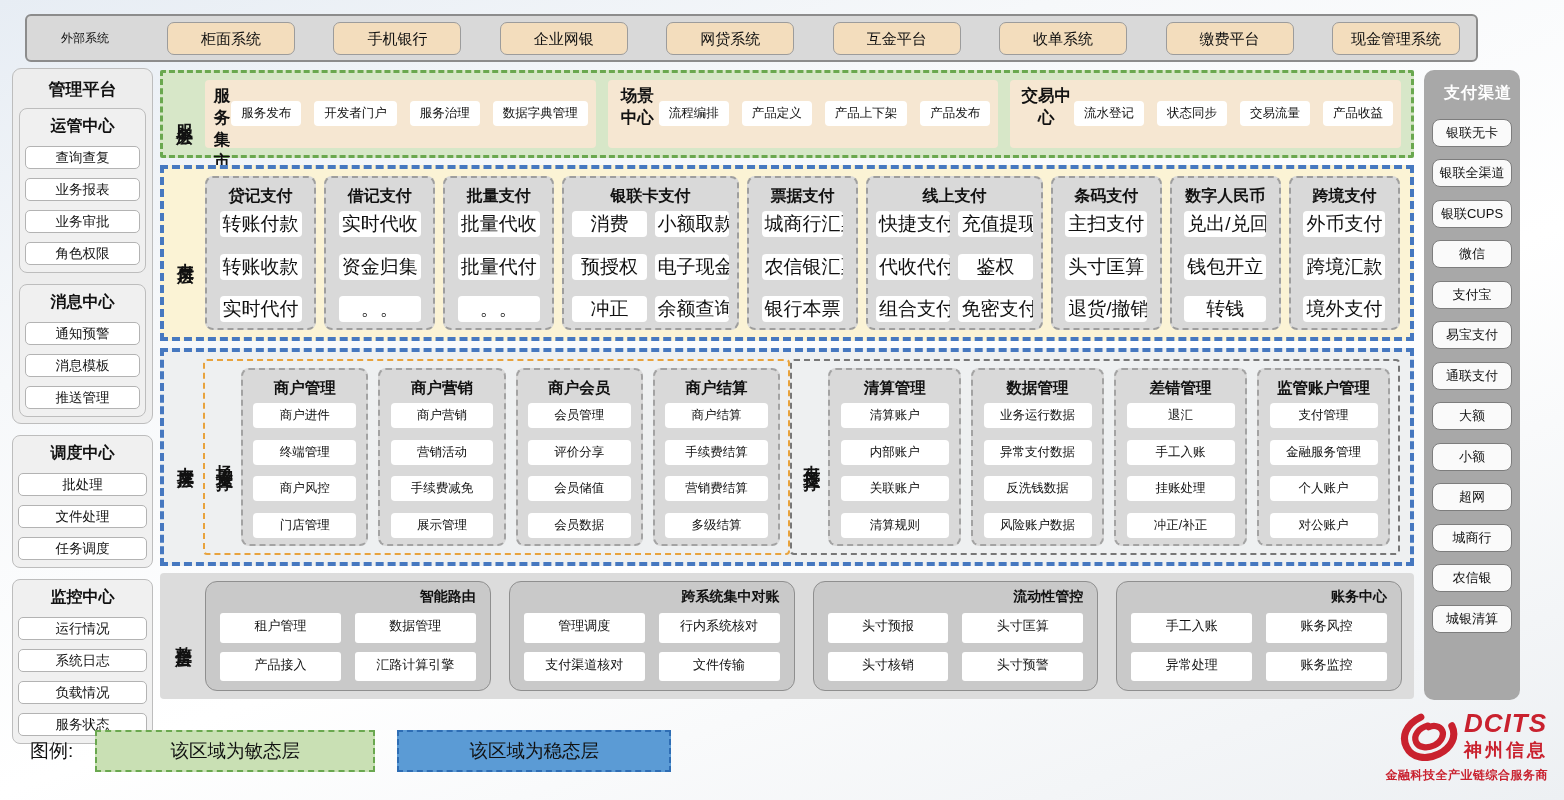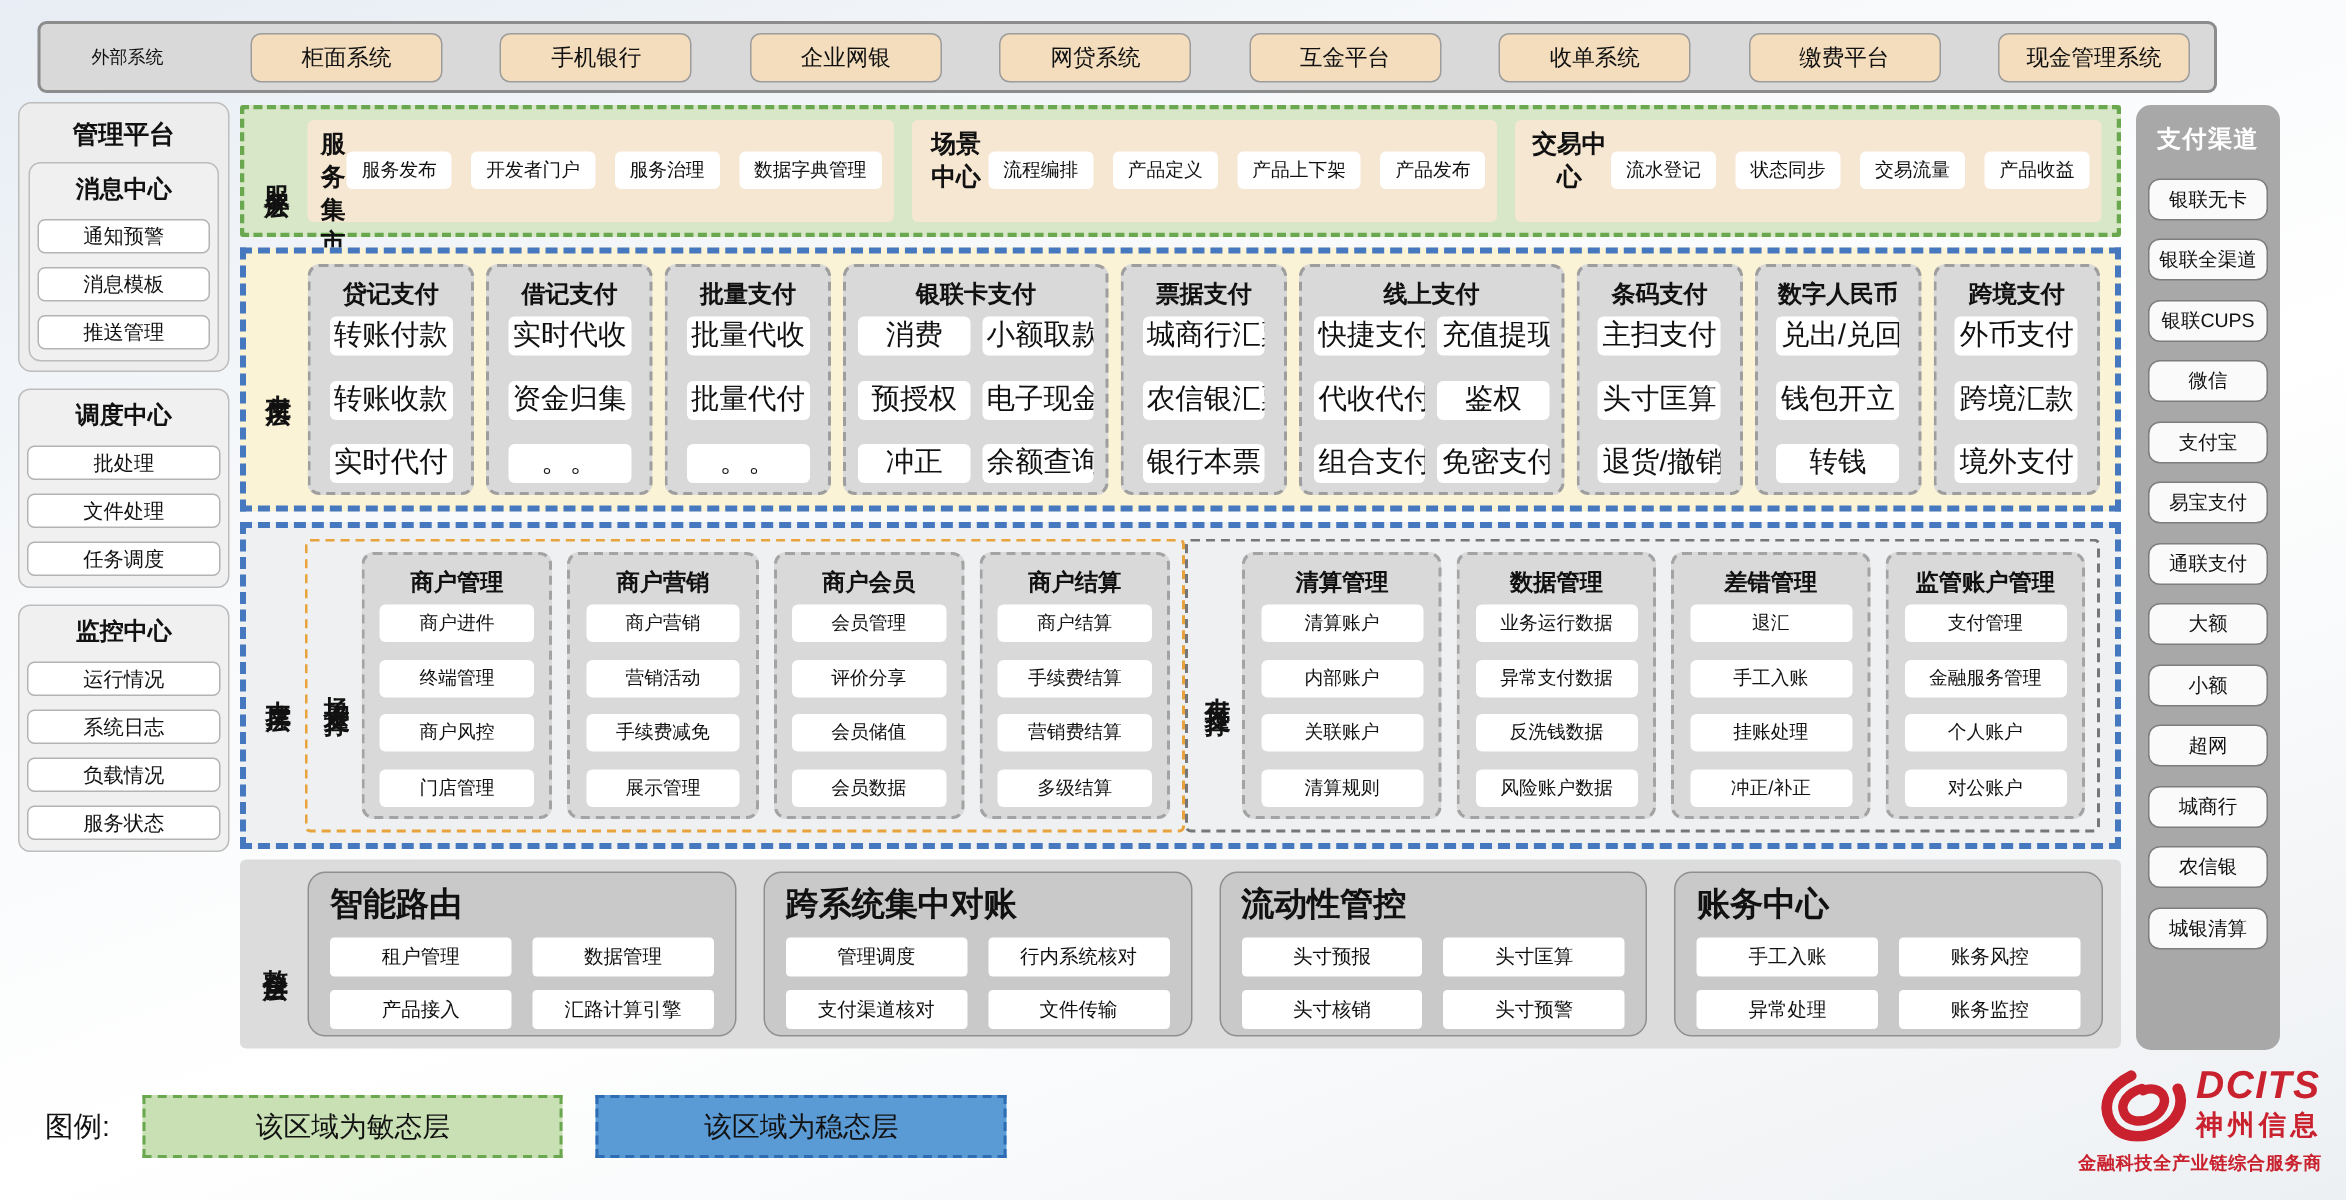"支付渠道" .rs-title { text-align: center -> right }
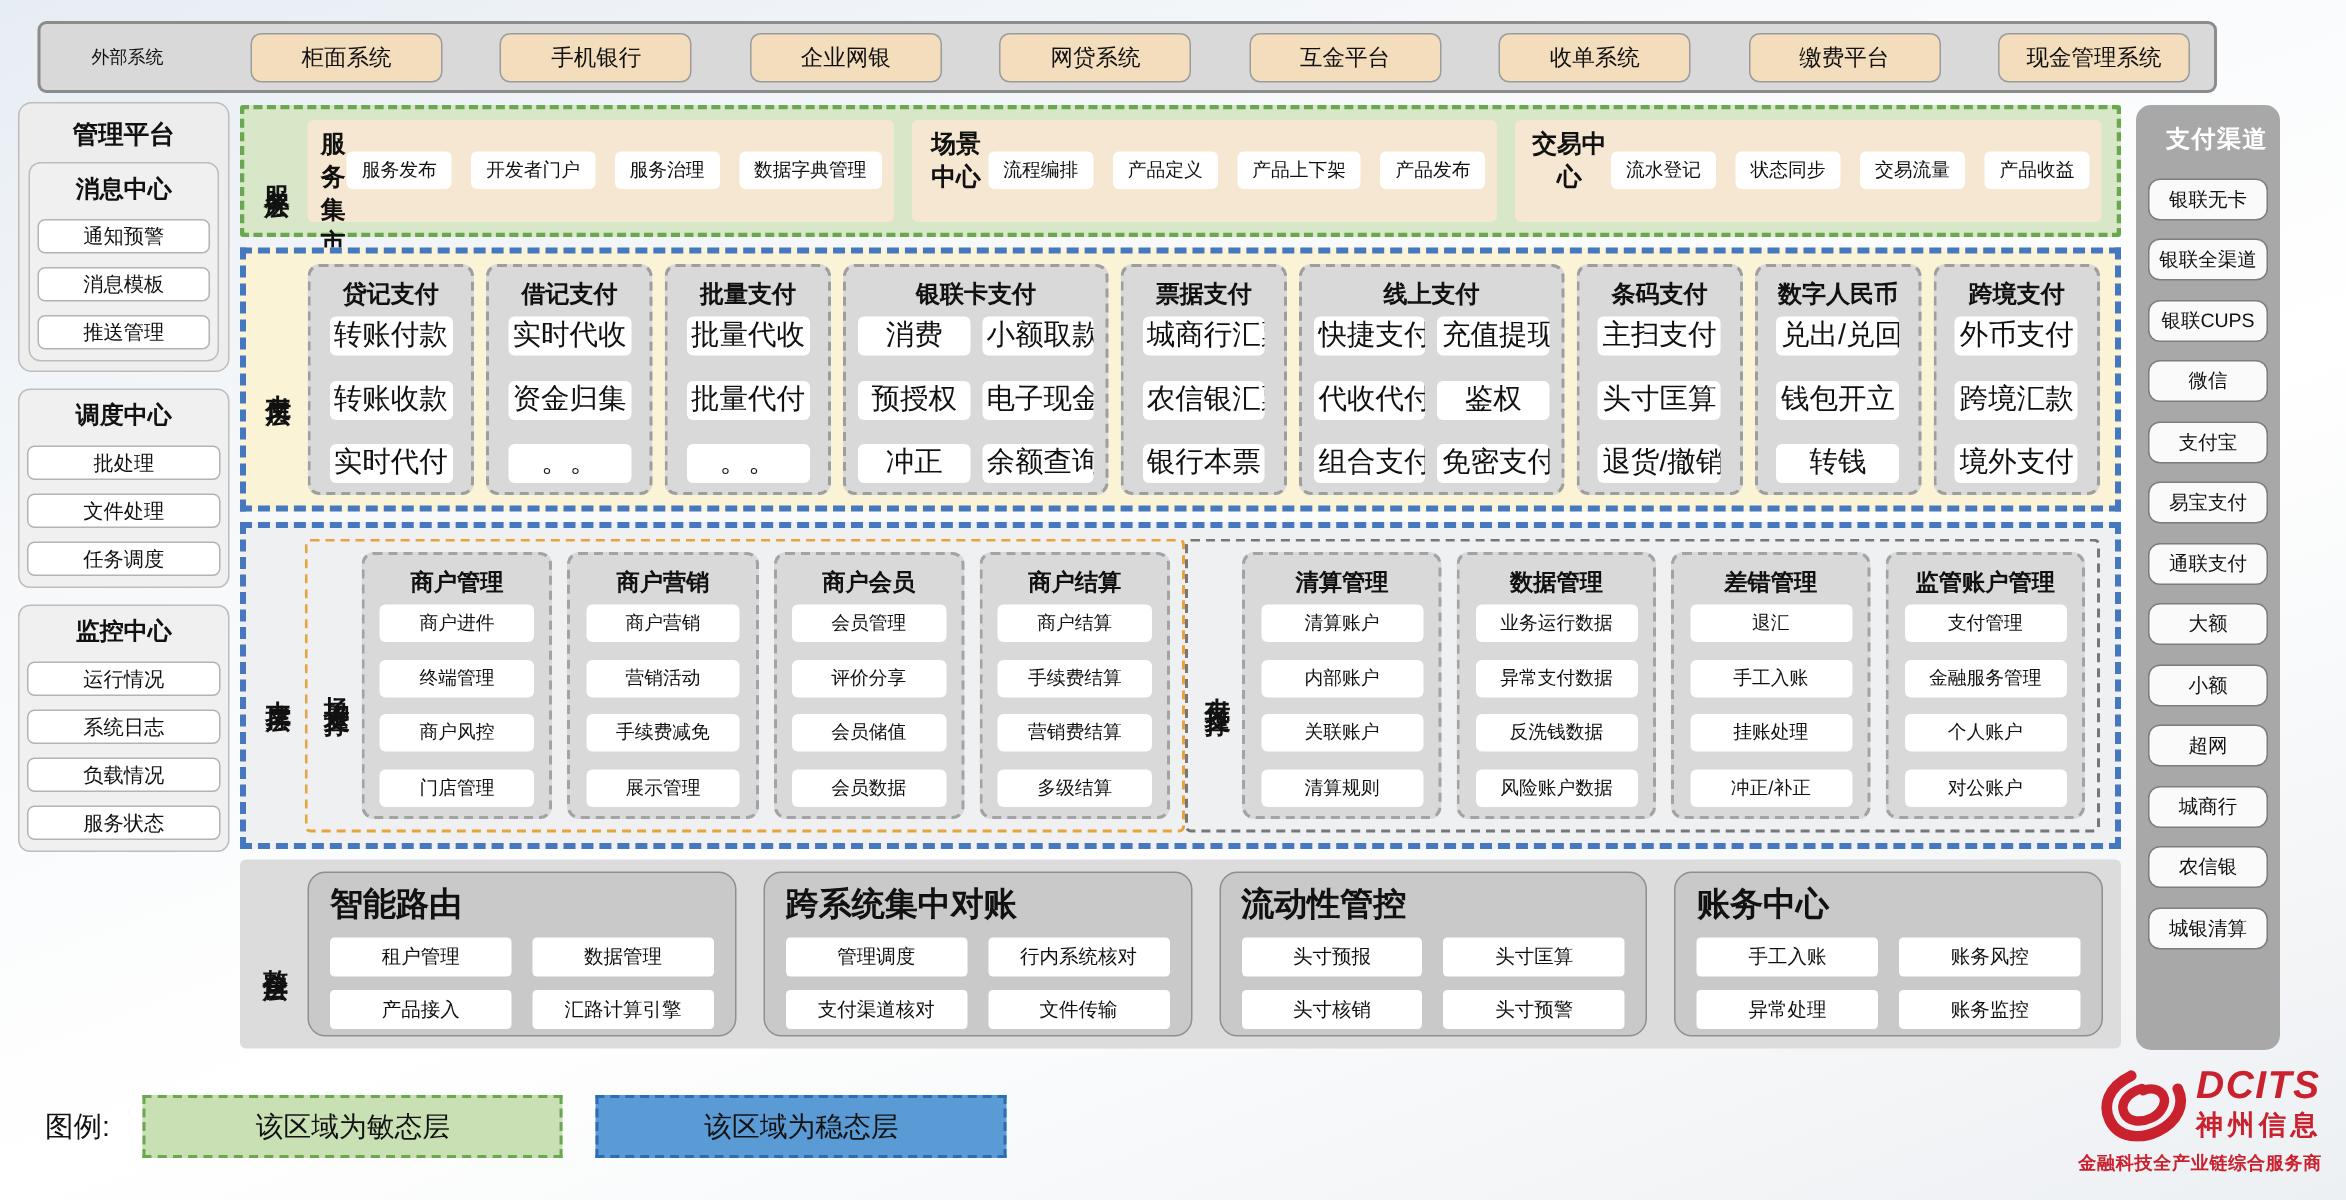"运管中心" div.lp-group { html: none -> <div> <div>运管中心</div> <div>查询查复</div> <div>业务报表</div> <div>业务审批</div> <div>角色权限</div> </div> }
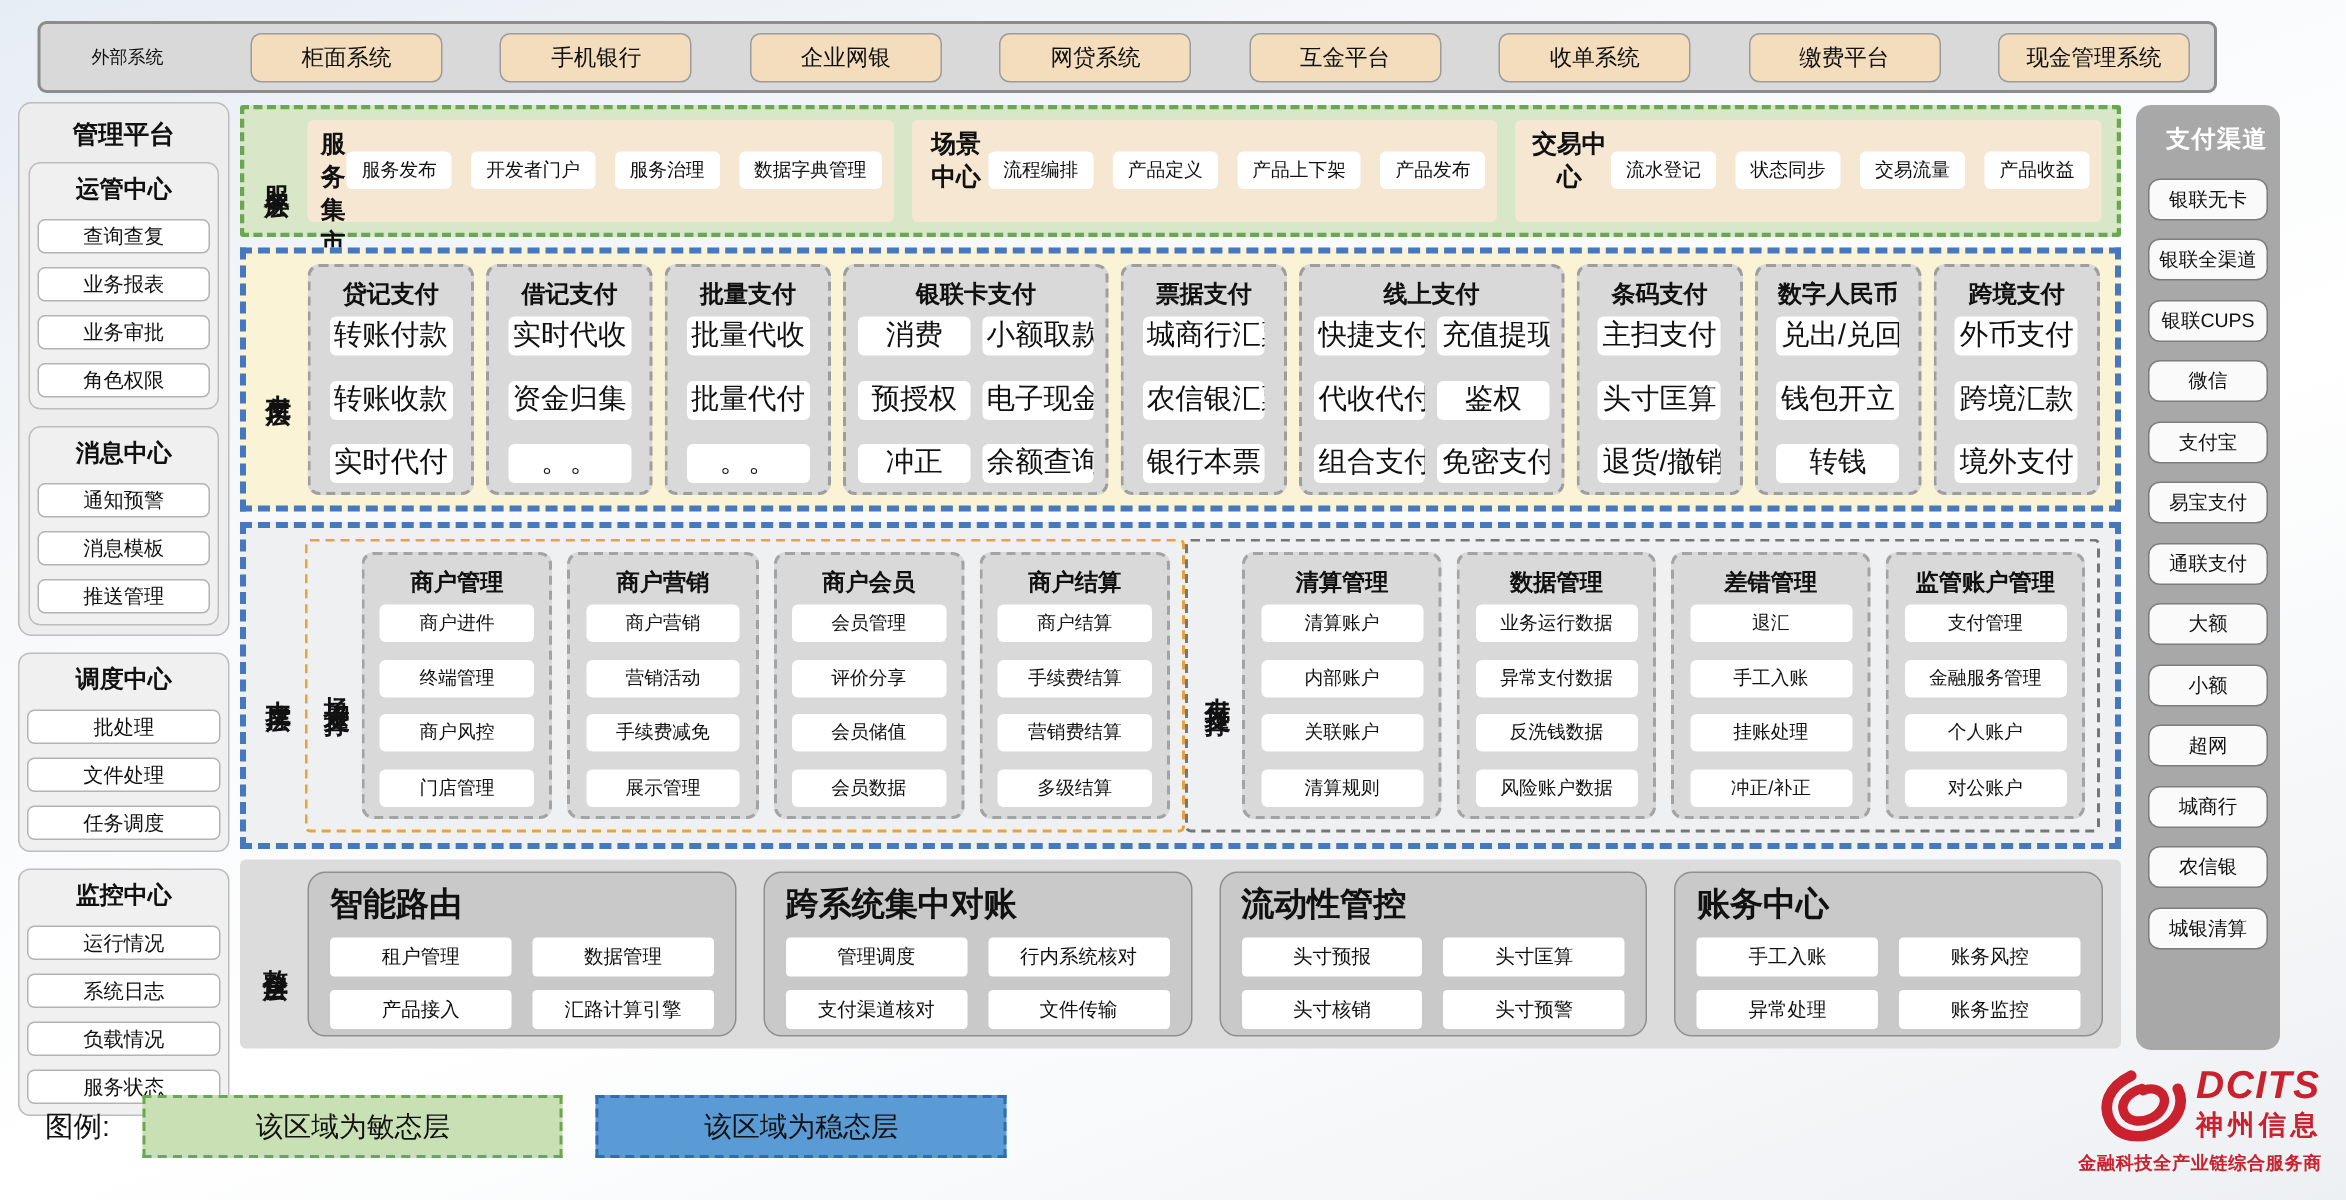"智能路由" .int-title { font-size: 22px -> 14px; text-align: left -> right }
